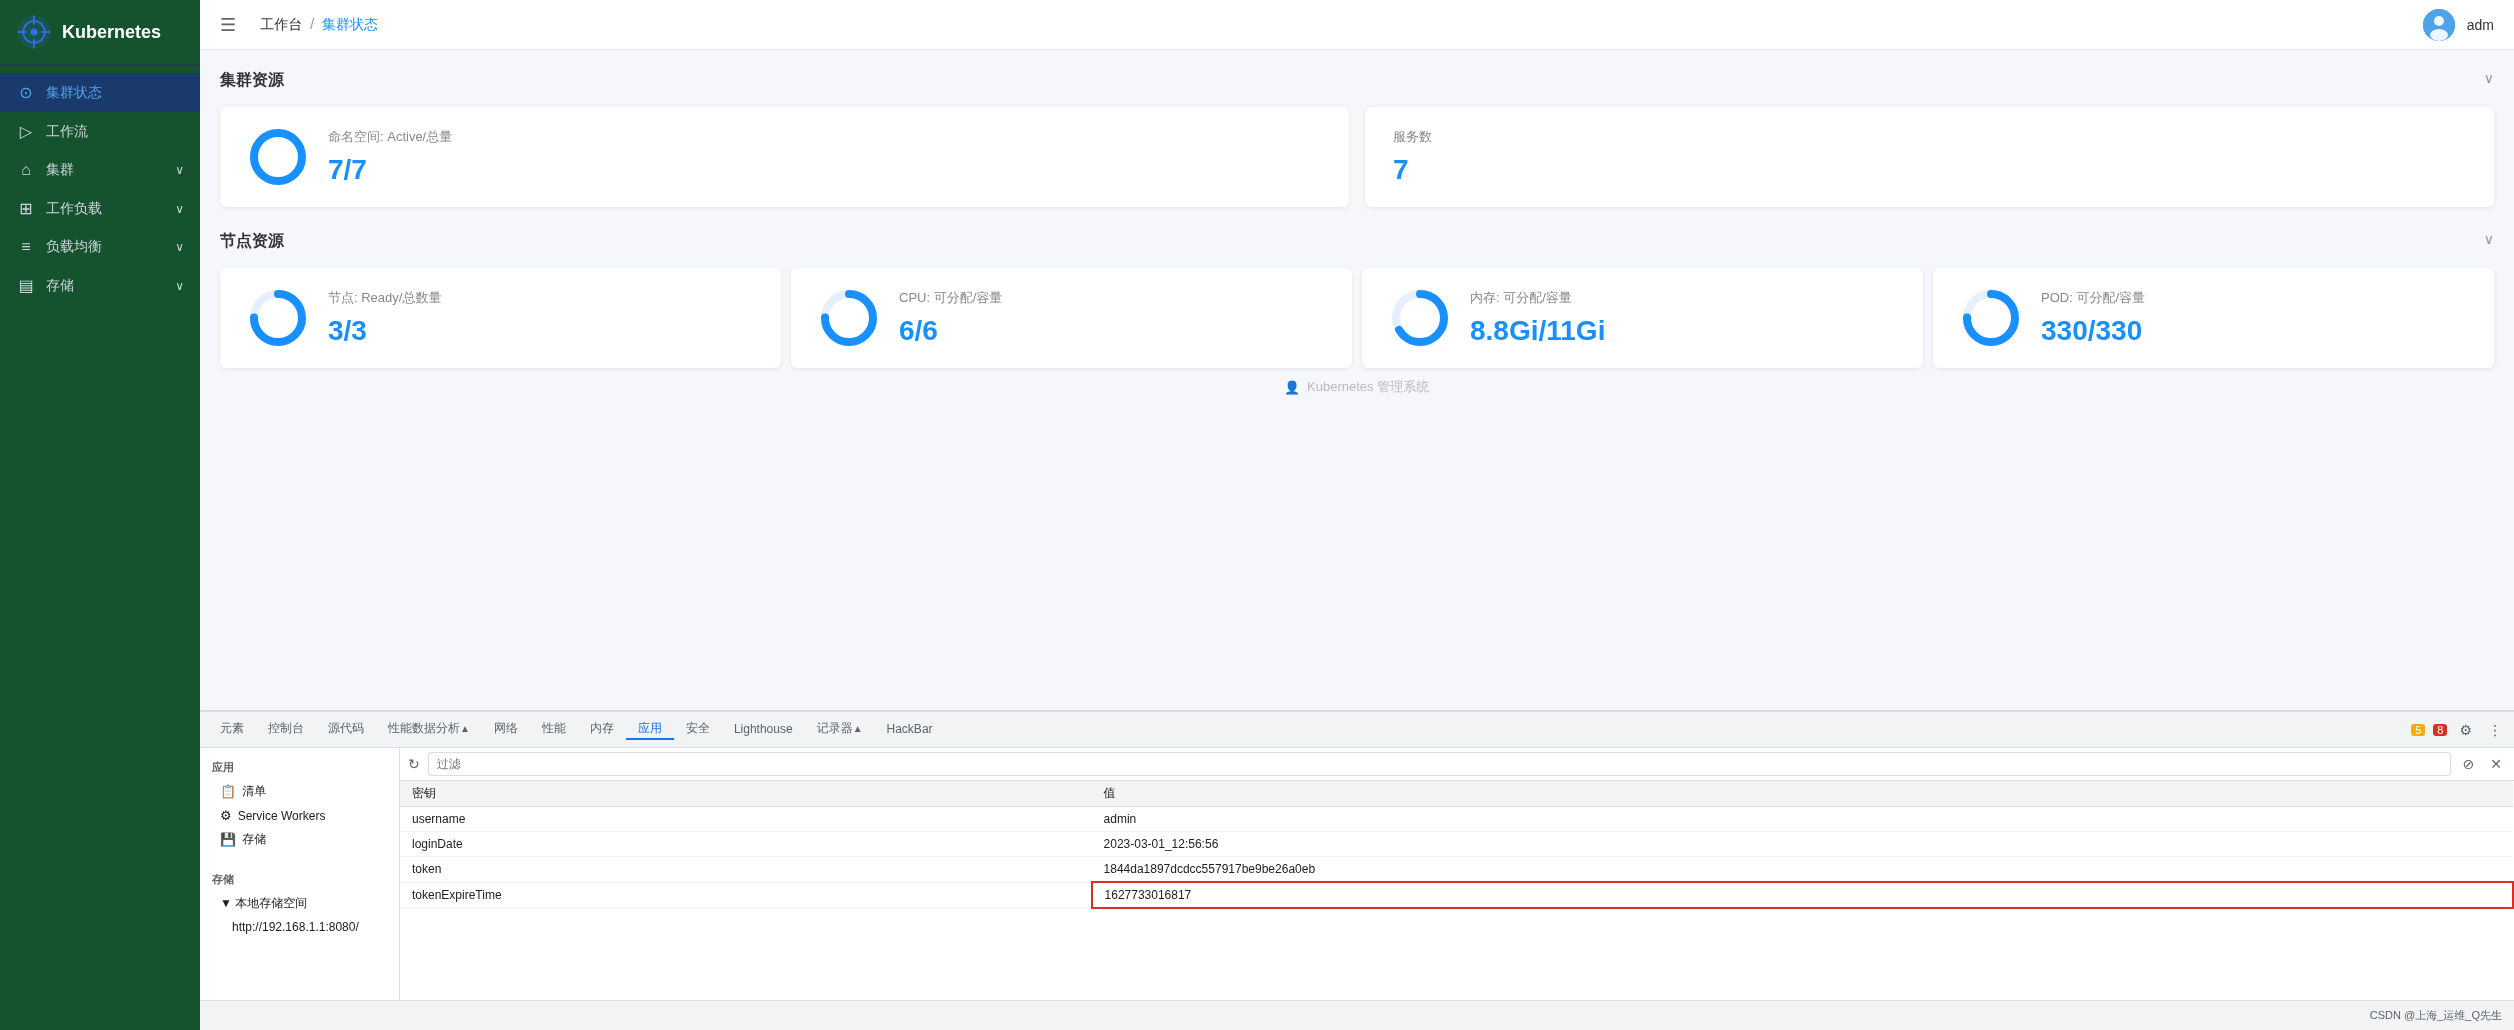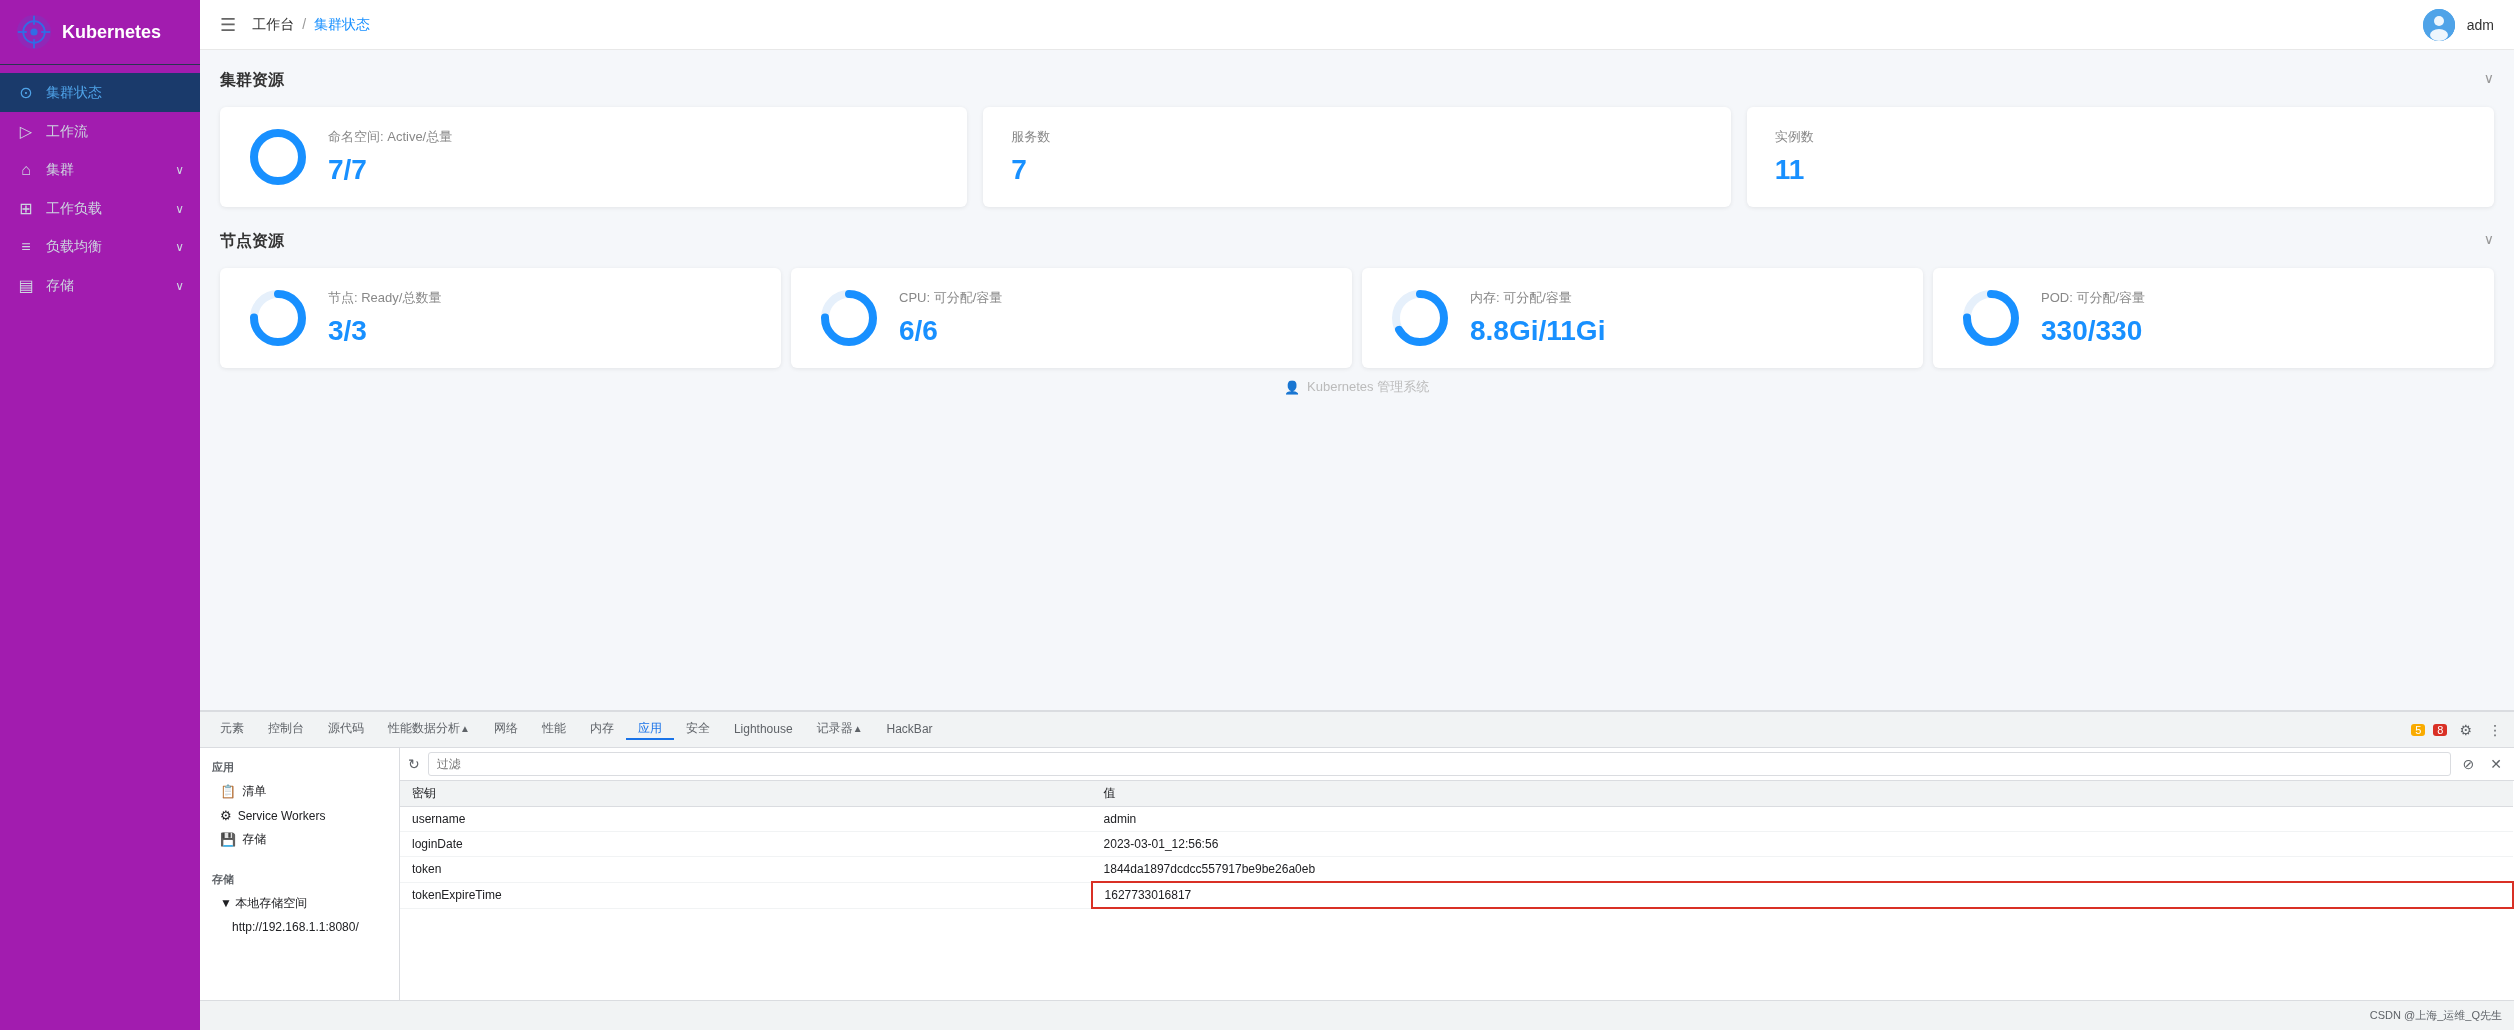"Kubernetes" .sidebar { background: #a21caf -> #14532d }
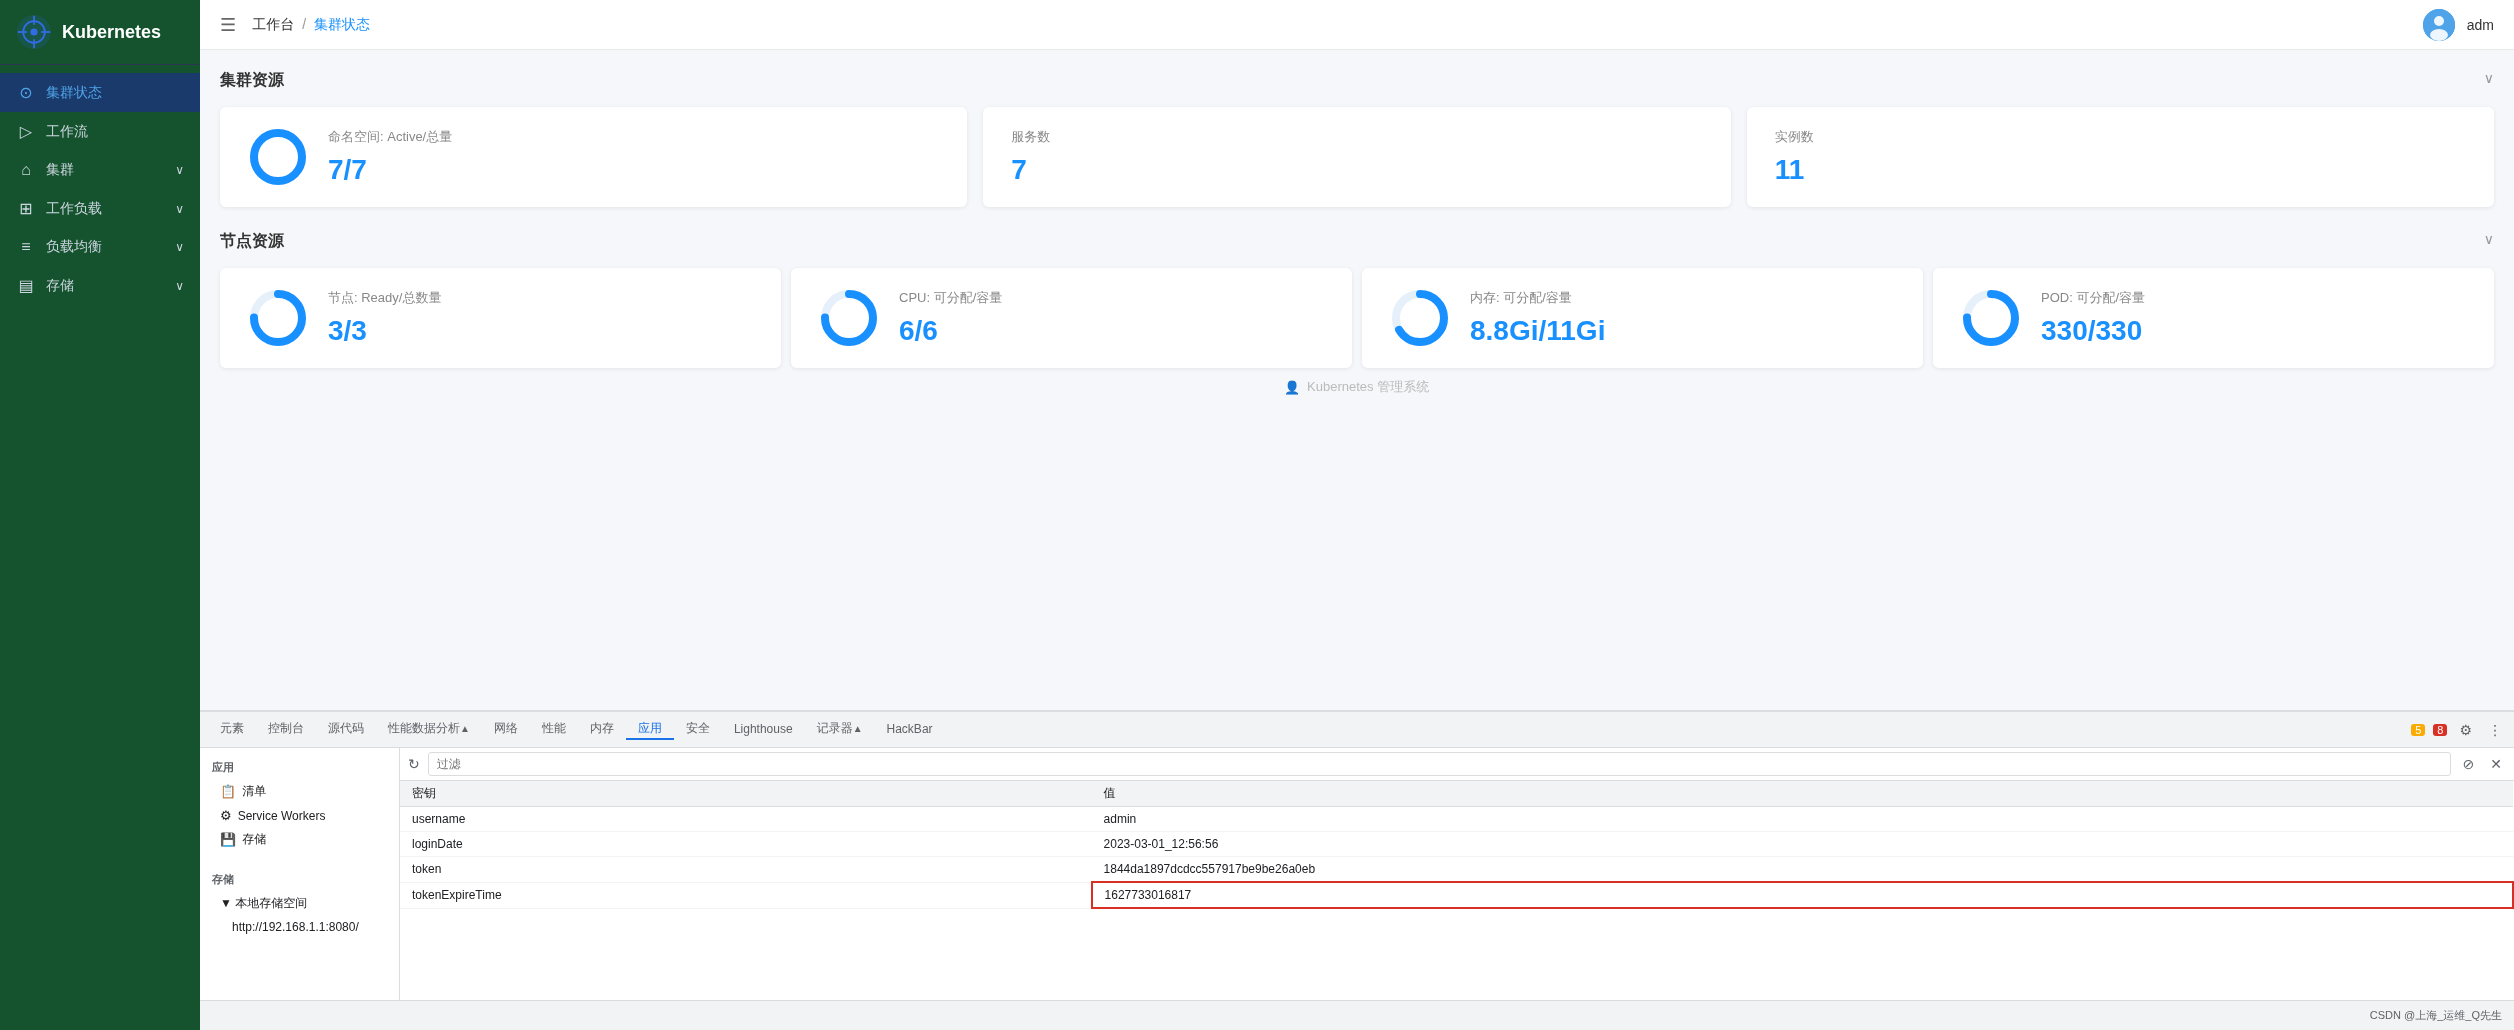"工作台" .breadcrumb { margin-left: none -> 8px }
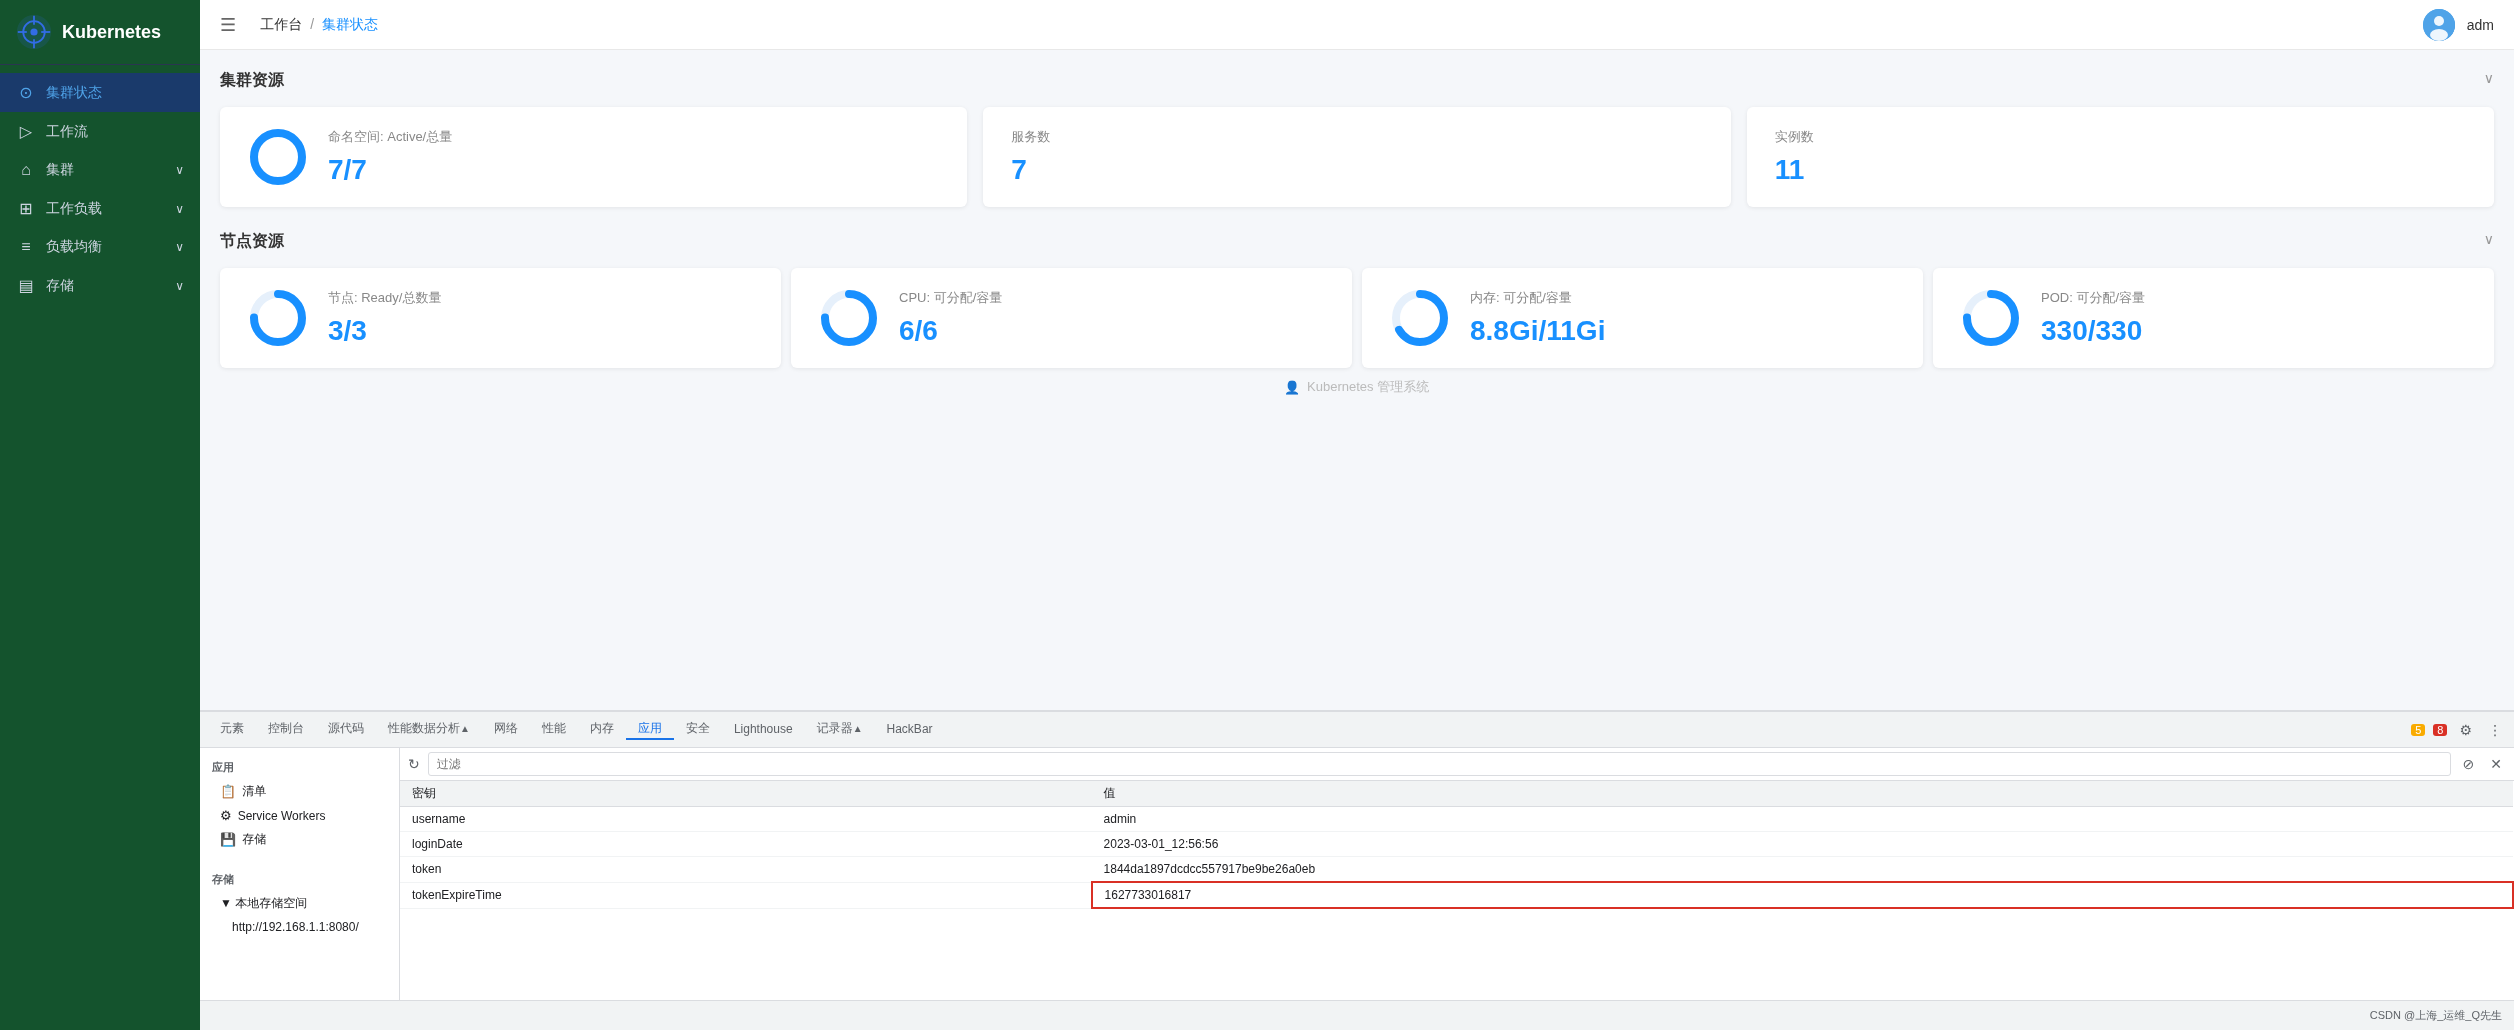"实例数" div.card { html: <div> <div> <span>实例数</span> <span>11</span> </div> </div> -> none }
